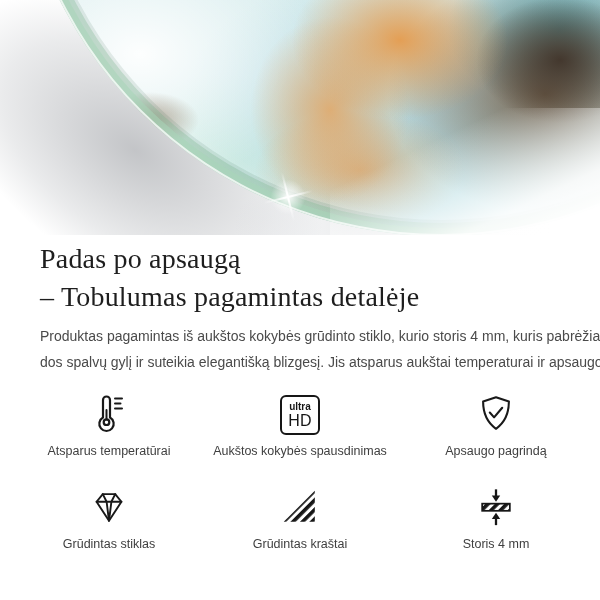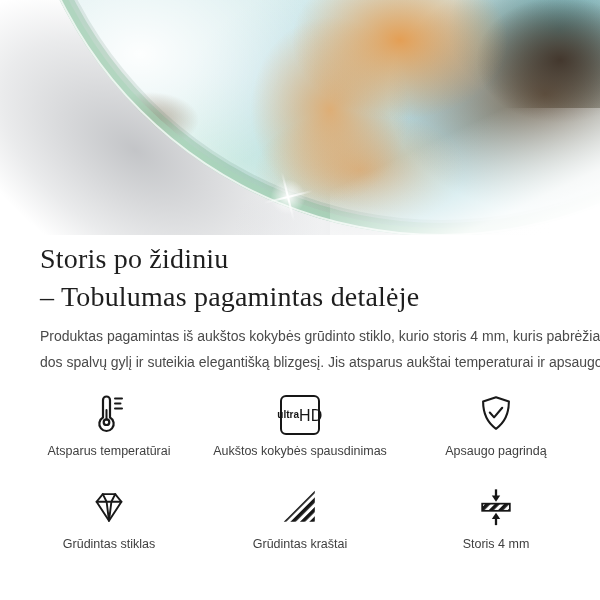"Storis po židiniu" span { text: Storis po židiniu -> Padas po apsaugą }
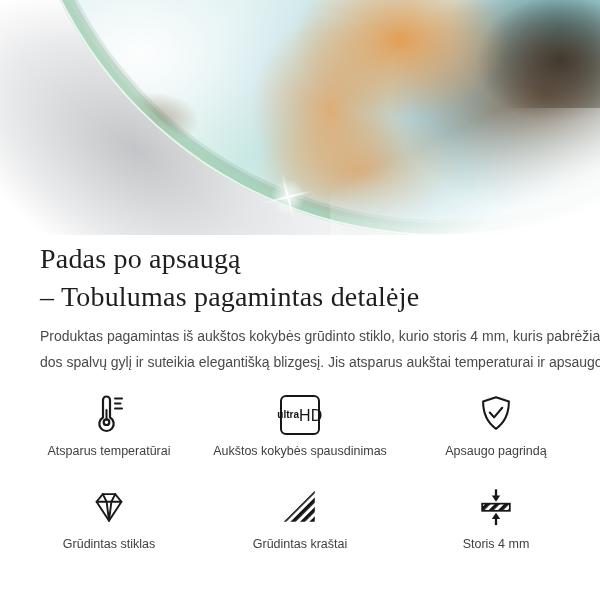"ultra" .uhd { flex-direction: row -> column }
